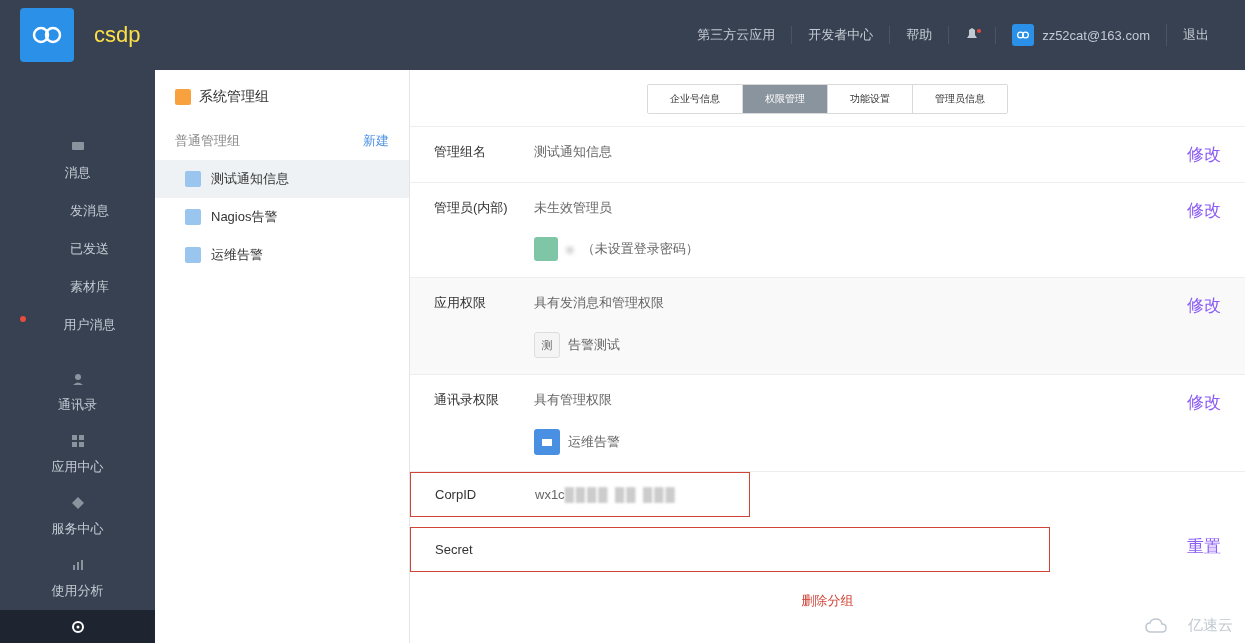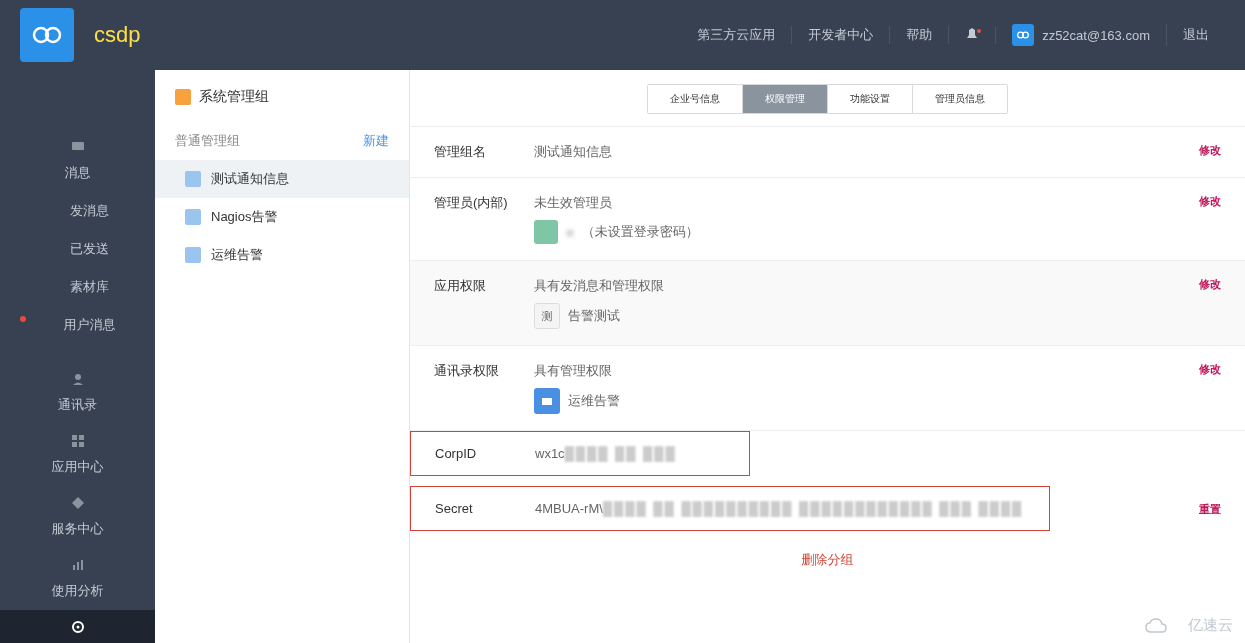"修改" .detail-action { color: #be185d -> #8b5cf6; font-size: 11px -> 17px; font-weight: bold -> none }
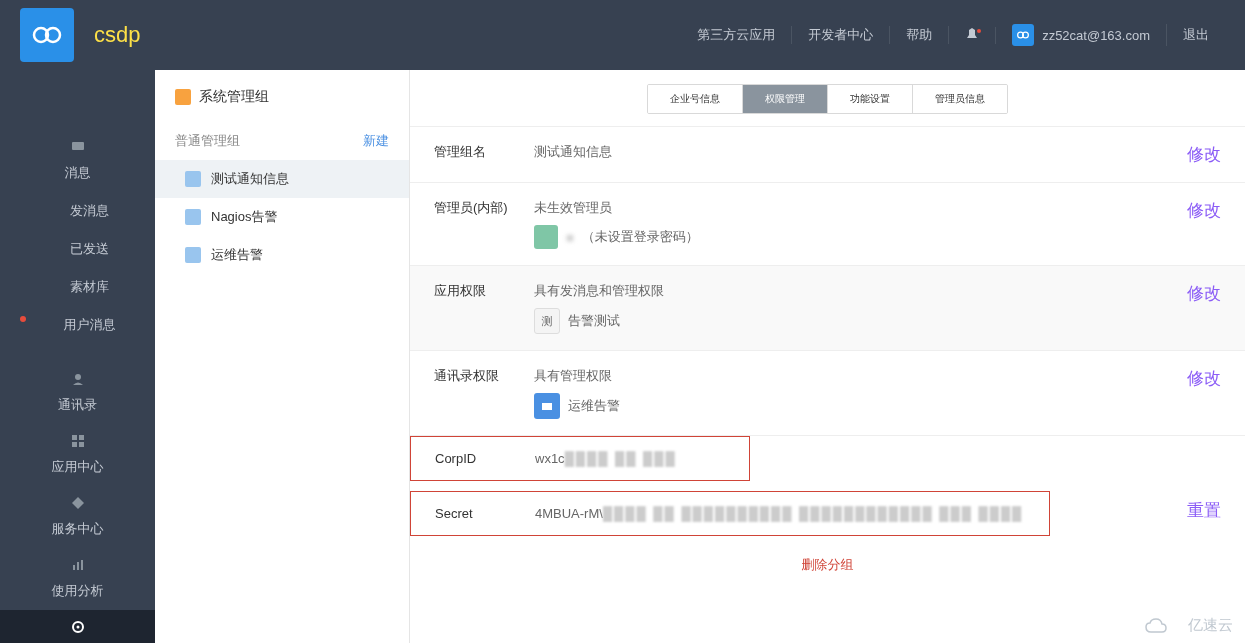"（未设置登录密码）" .value-row { margin-top: 8px -> 20px }
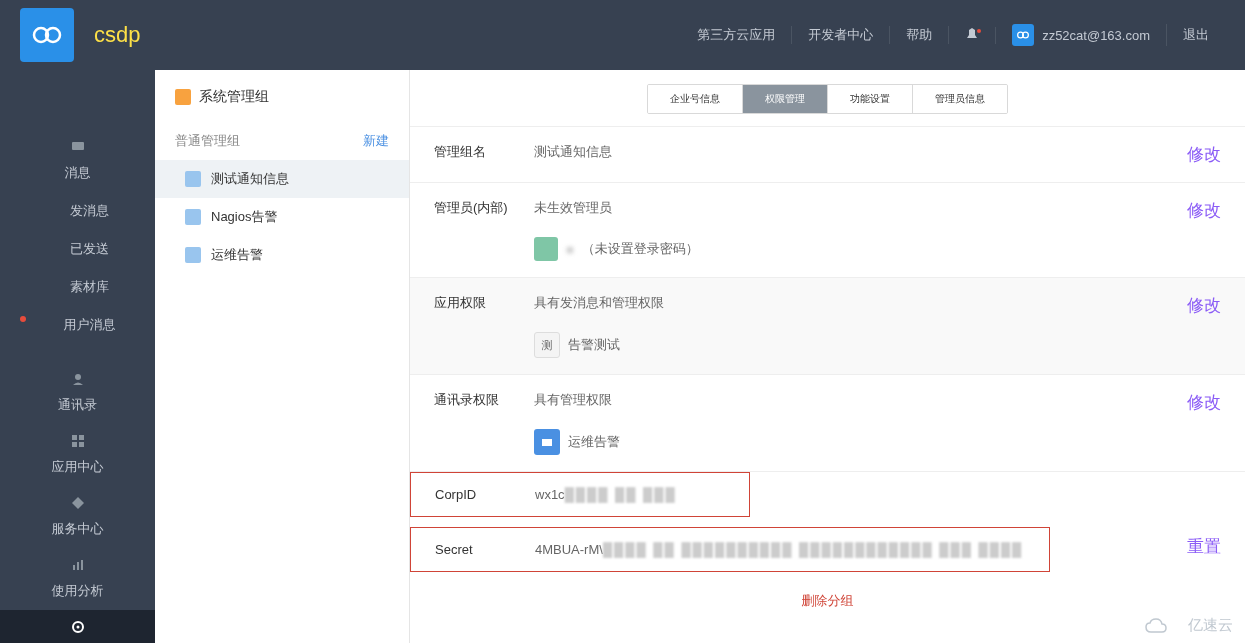"4MBUA-rM\" div.detail-value { html: <div> <span>4MBUA-rM\</span><span>████ ██ ██████████ ████████████ ███ ████</span> </div> -> none }
